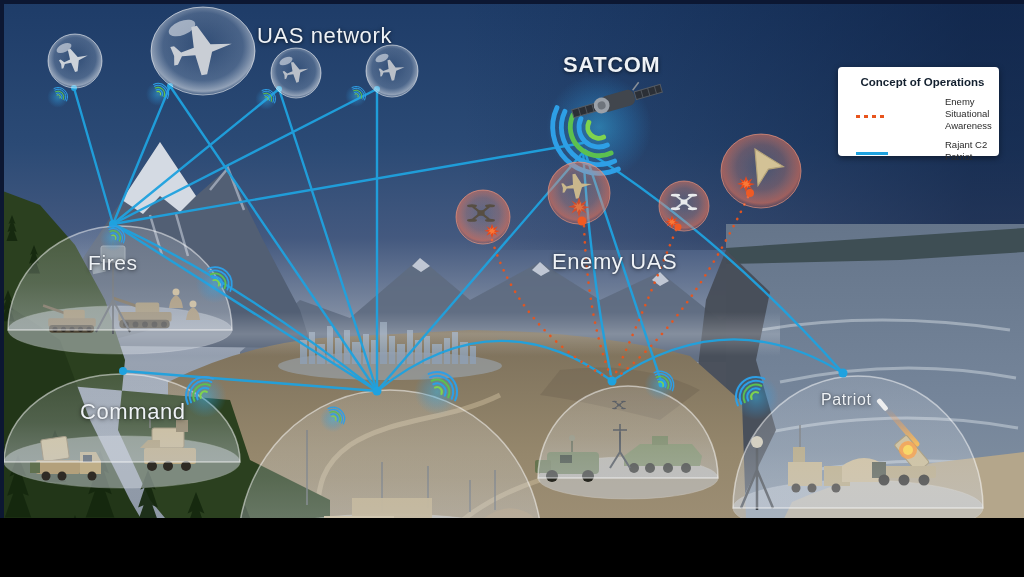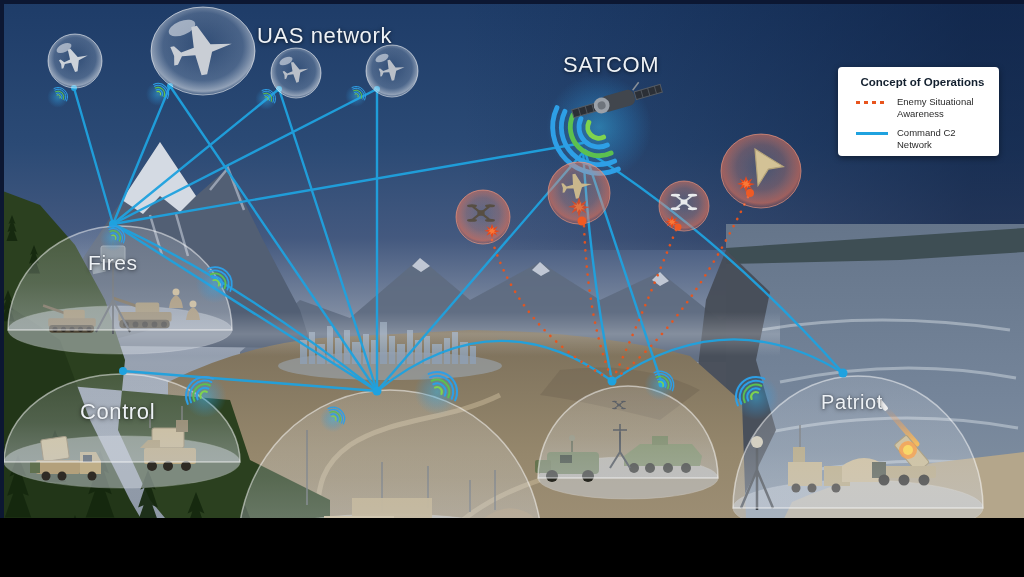"SATCOM" #lbl-satcom { font-weight: none -> bold }
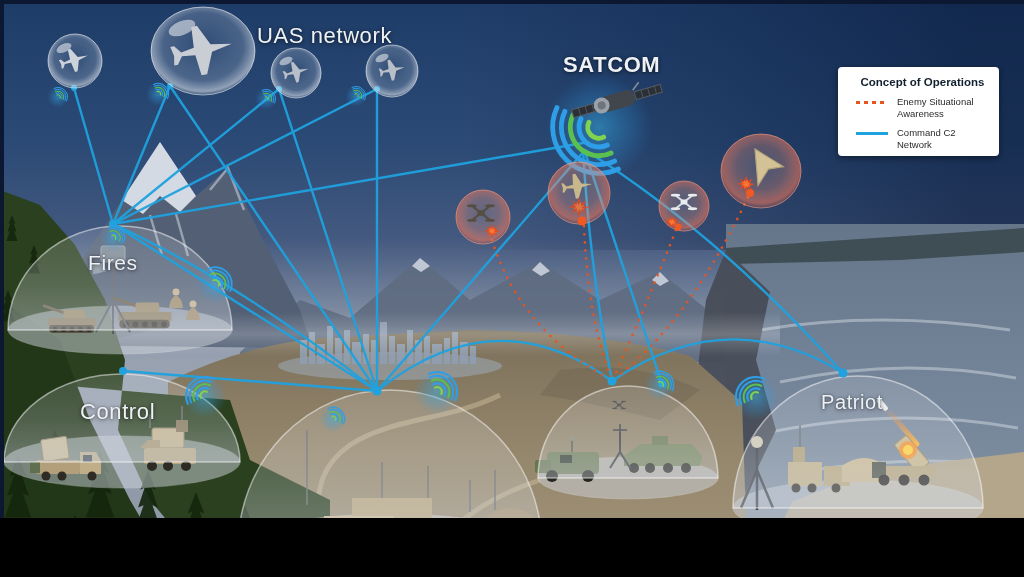"Enemy Situational Awareness" .legend-row { align-items: flex-start -> center; gap: none -> 48px }
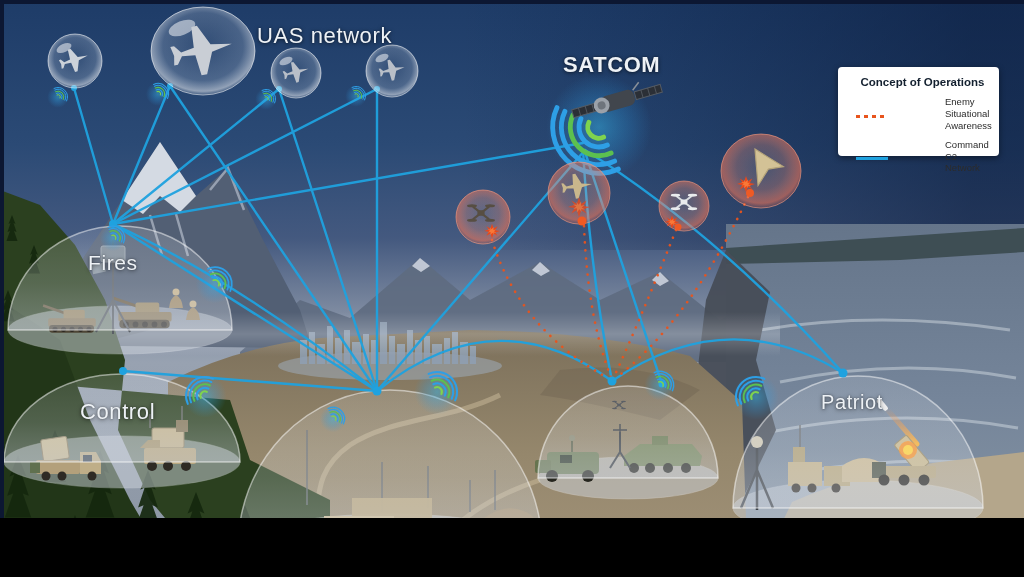"Command C2 Network" div.legend-item-label { text: Command C2 Network -> Rajant C2 Patriot }
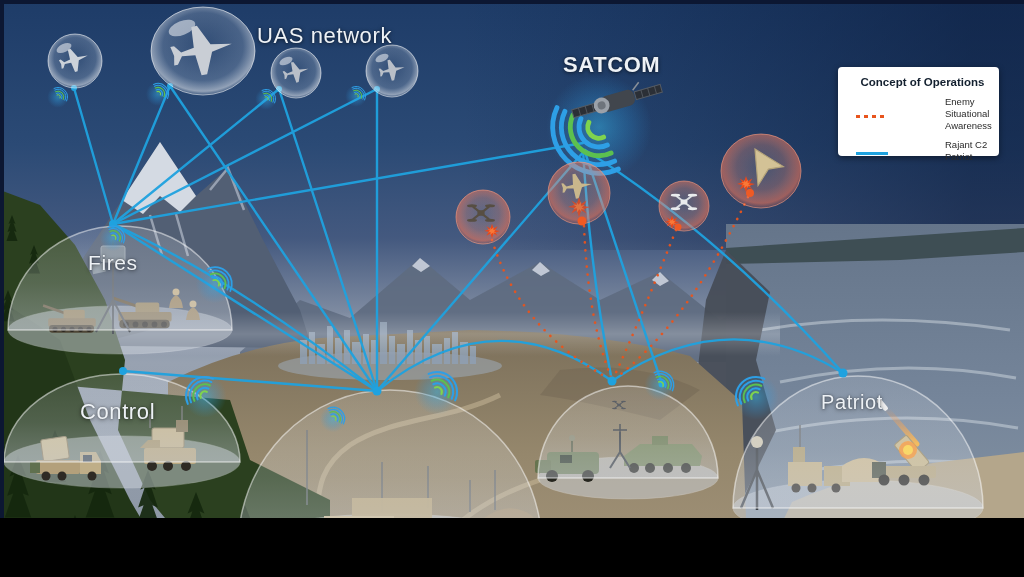"Enemy UAS" div.lbl { html: none -> <div>Enemy UAS</div> }
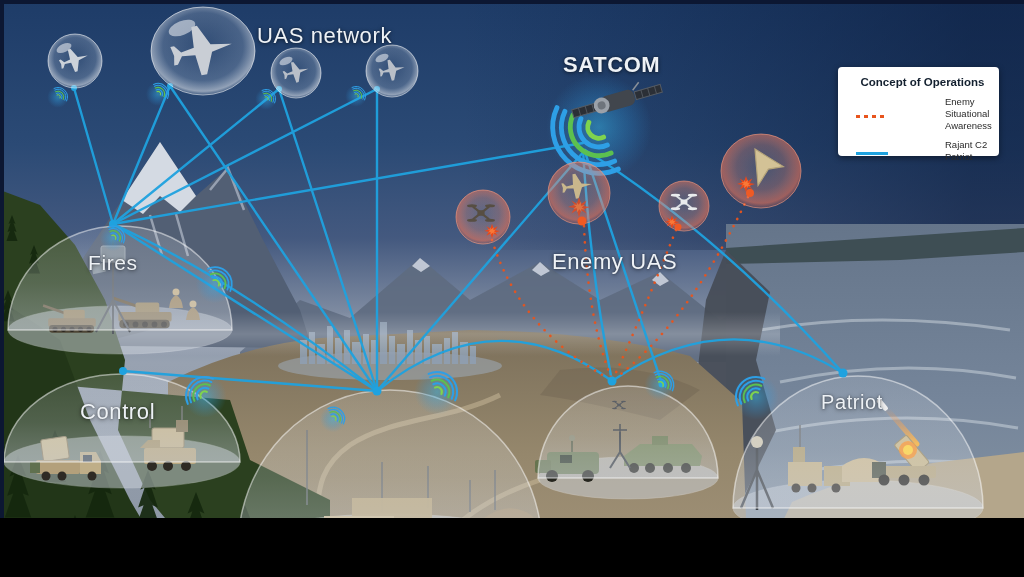"Control" div.lbl { text: Control -> Command }
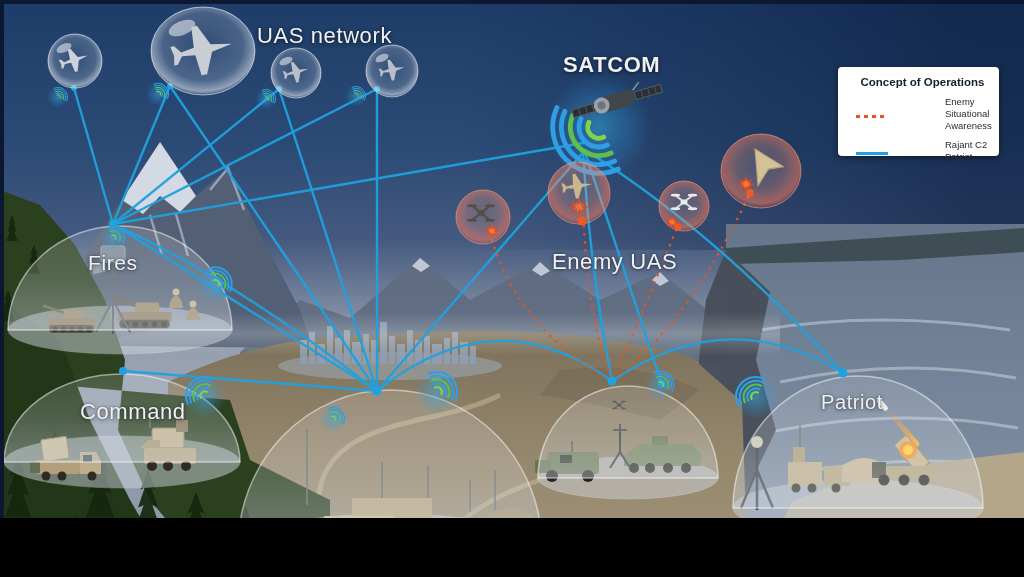"Patriot" #lbl-patriot { font-size: 20px -> 16px }
